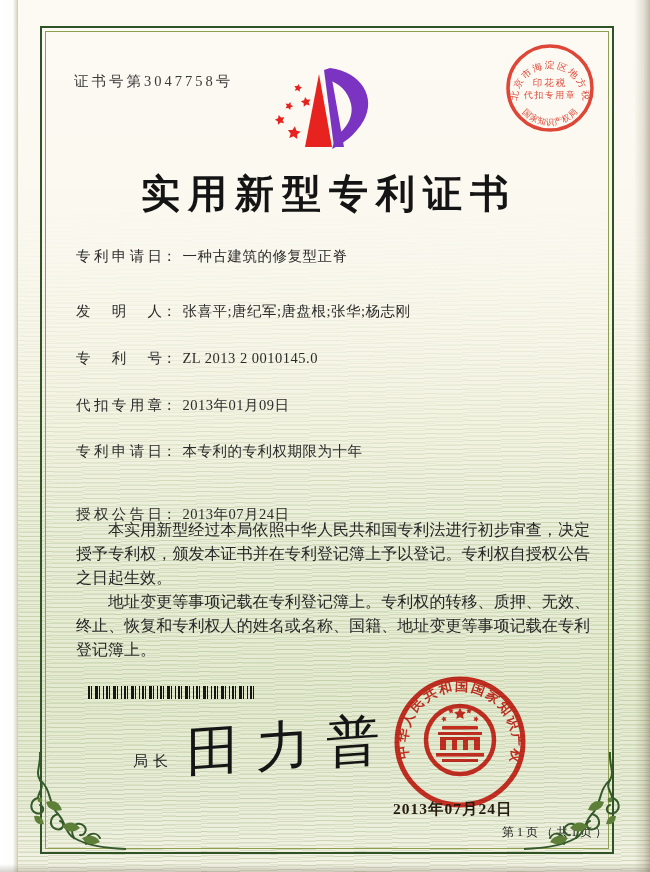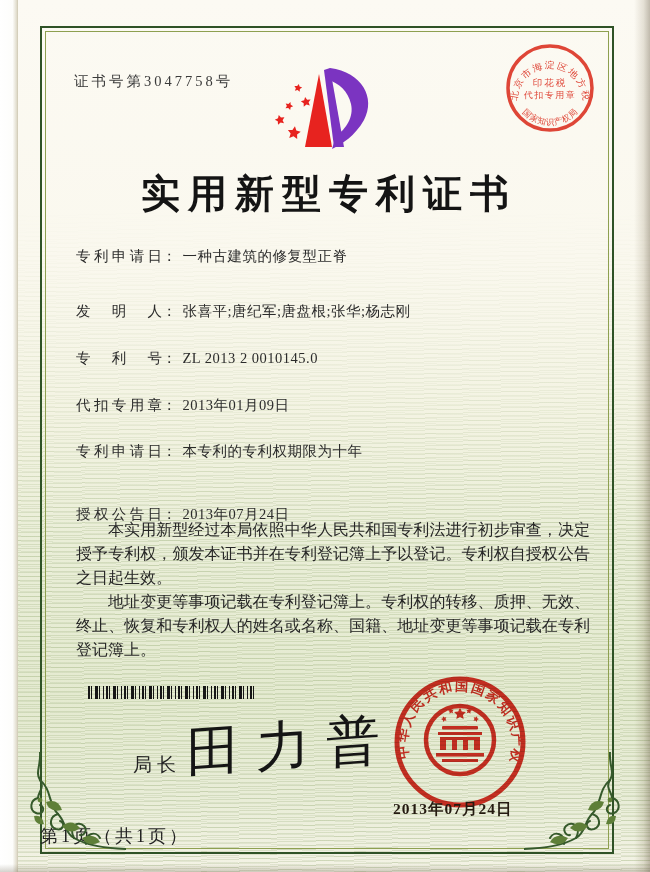"局长" .sig-label { font-size: 19px -> 15px }
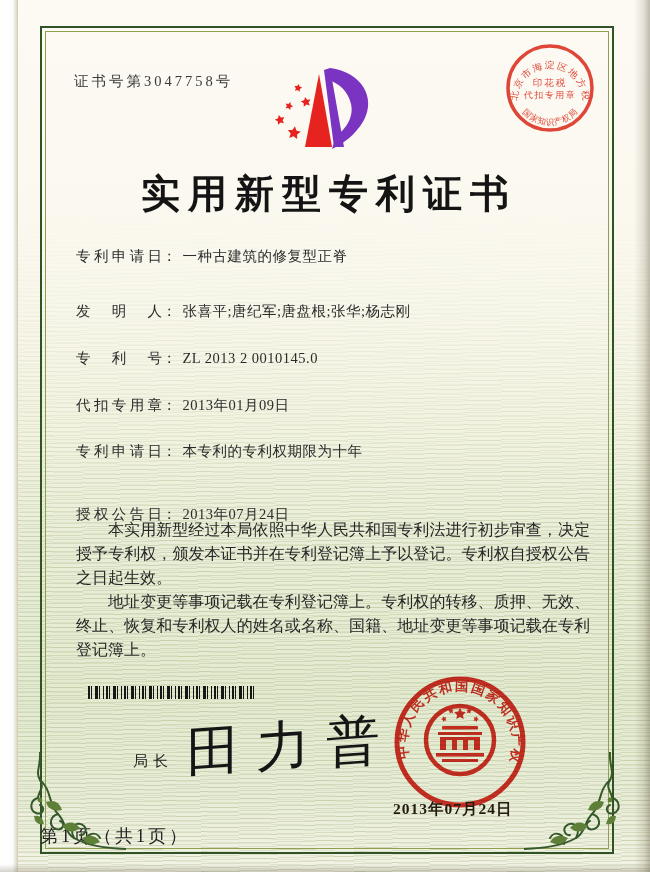"第1页（共1页）" .footer { font-size: 18px -> 12px; text-align: left -> right }
